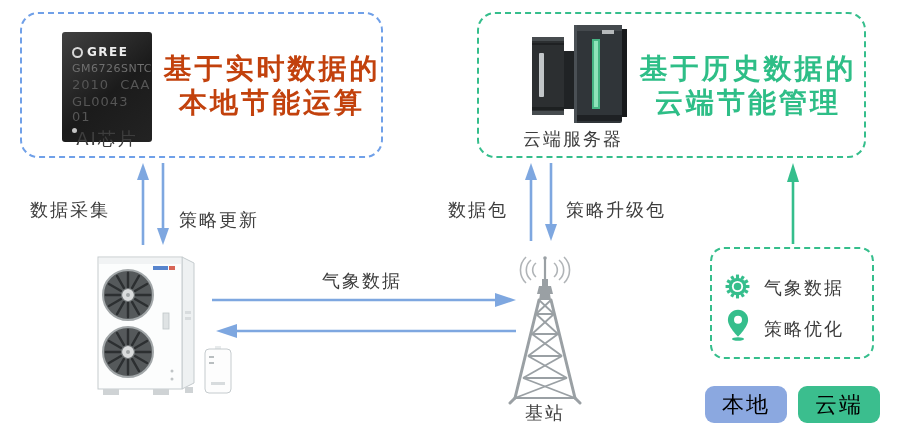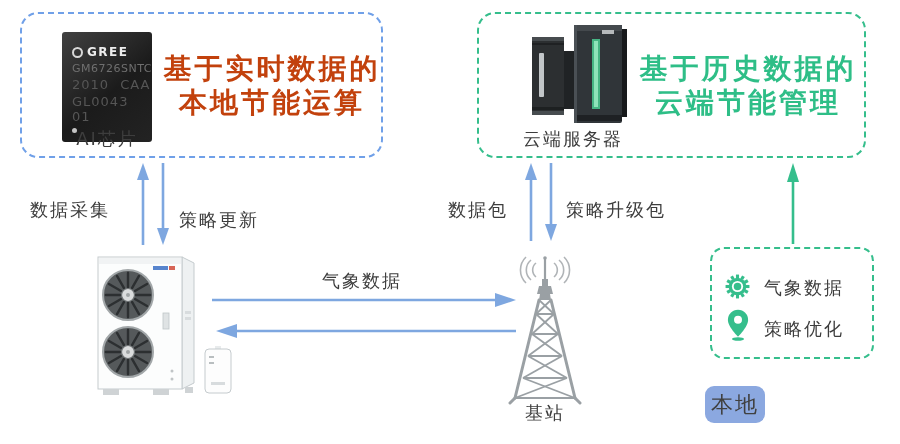"本地" .badge { color: #404040 -> #000000; width: 60px -> 82px }
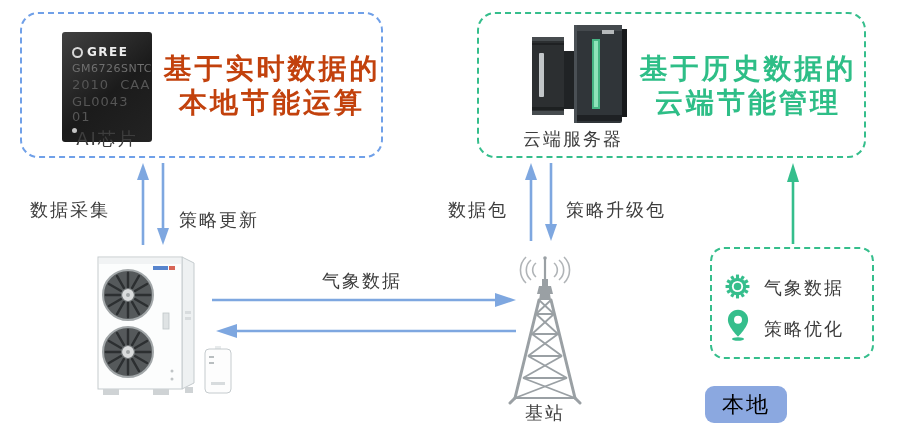"云端" div.badge { html: none -> <div>云端</div> }
